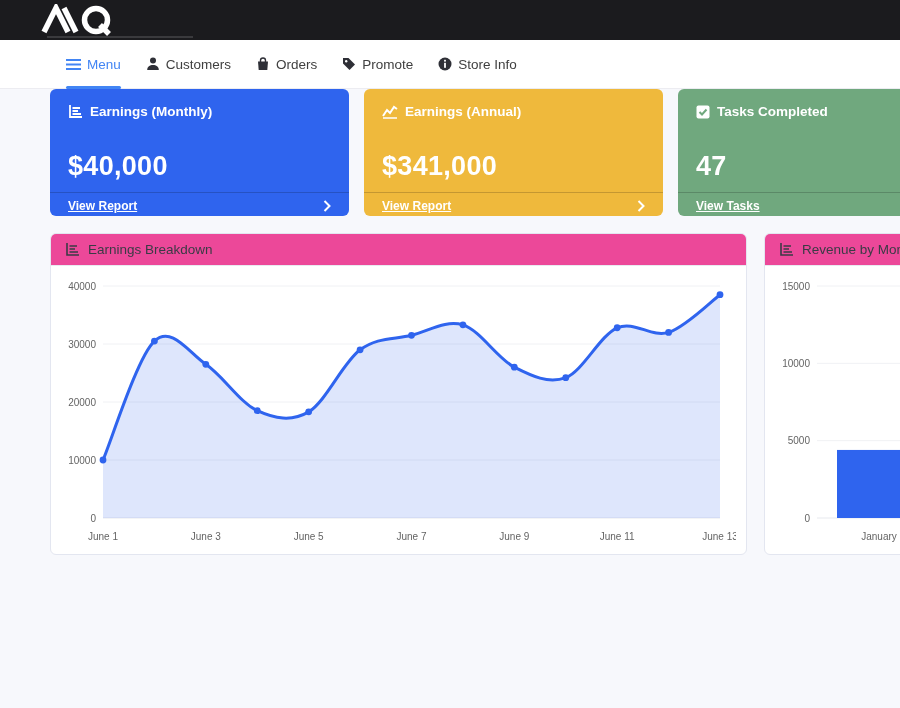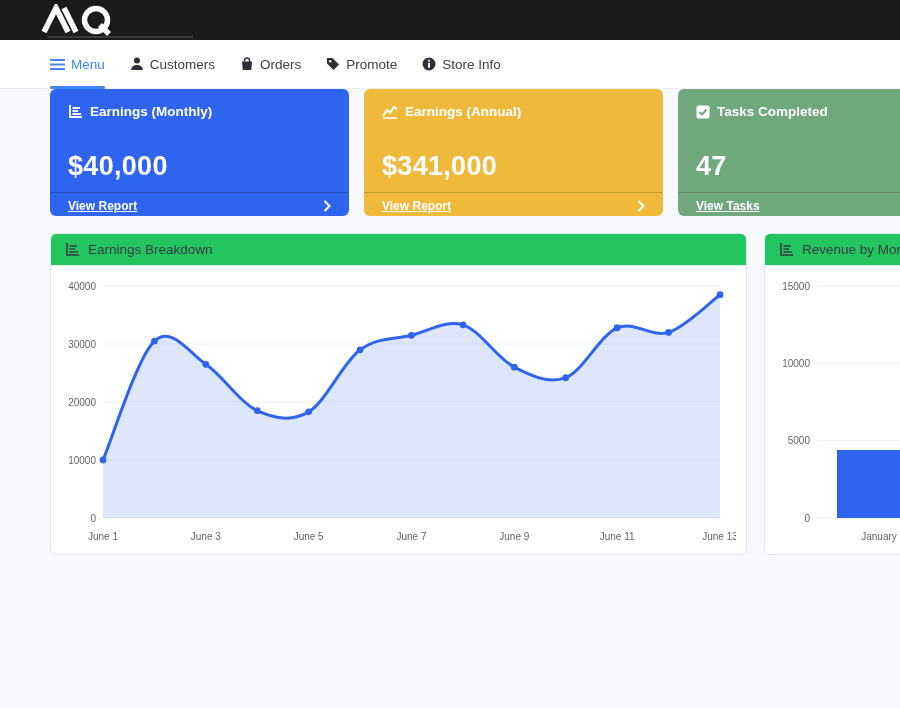"Menu" .navbar { padding-left: 50px -> 66px }
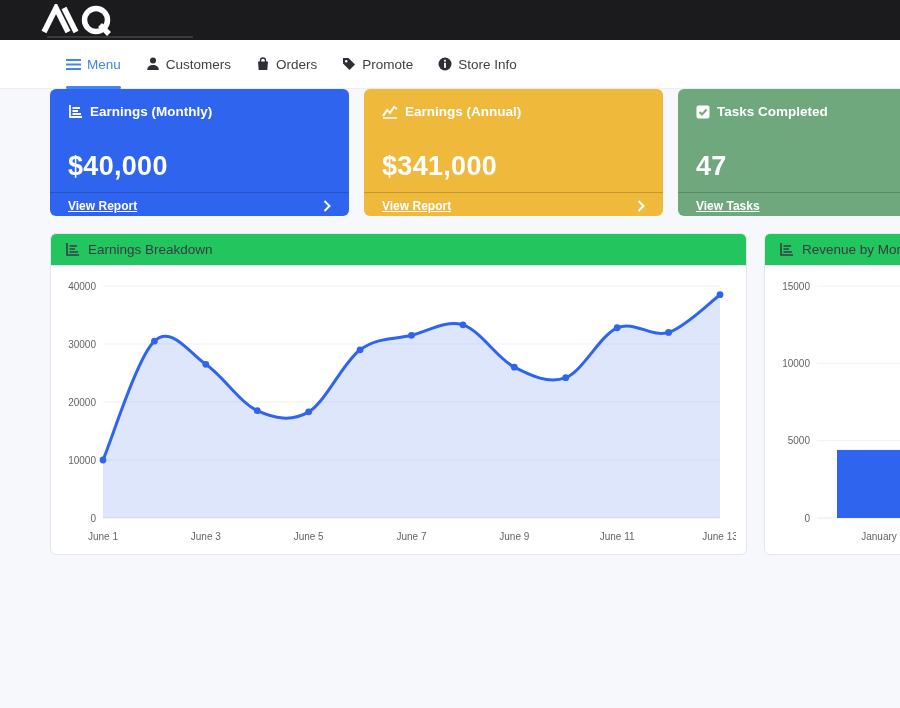"Earnings Breakdown" .chart-header { background: #22c55e -> #ec4899 }
